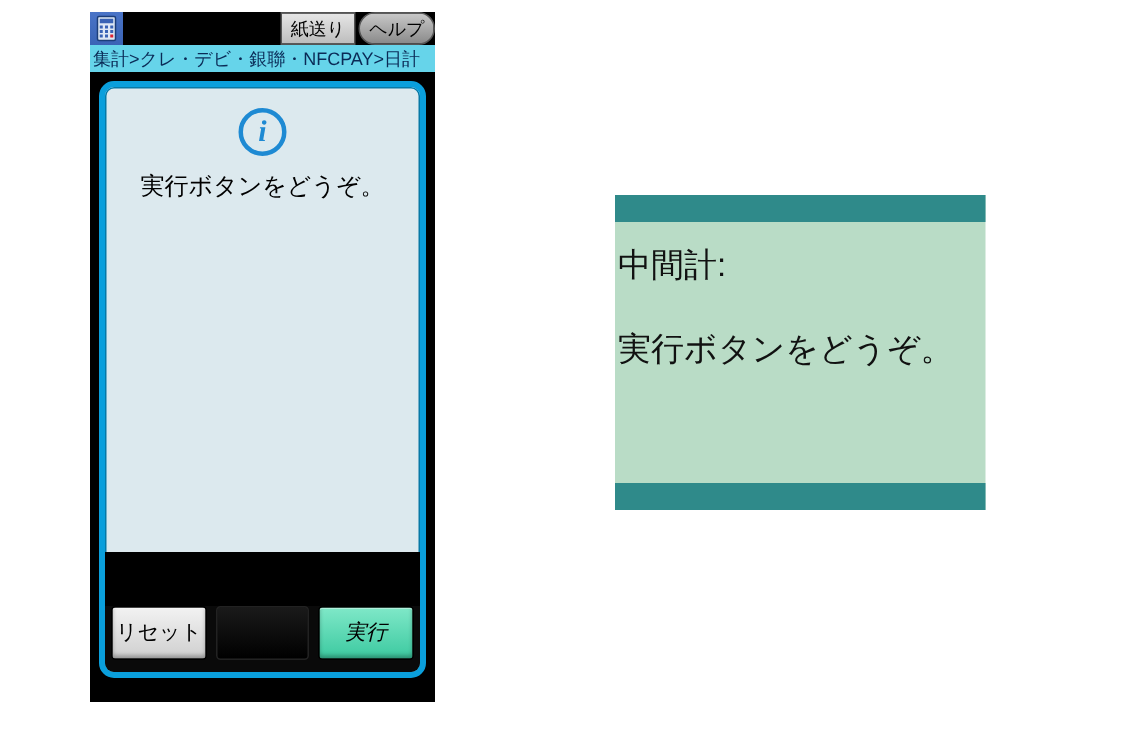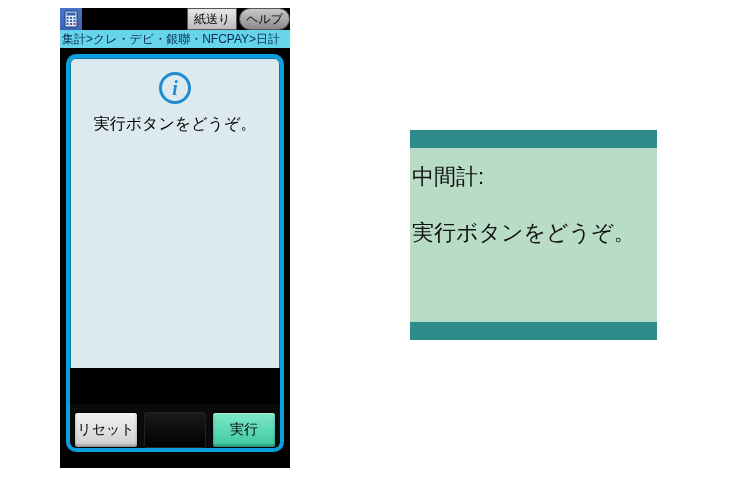"リセット" .btn-row { align-items: flex-end -> flex-start }
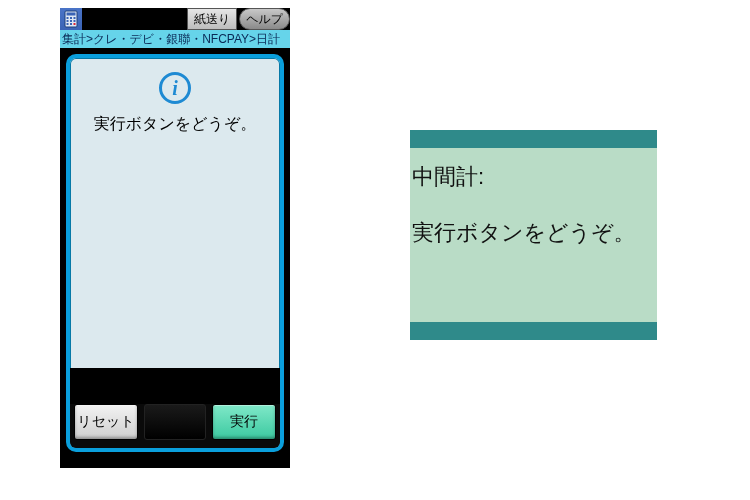"実行" .btn-exec { font-style: none -> italic }
